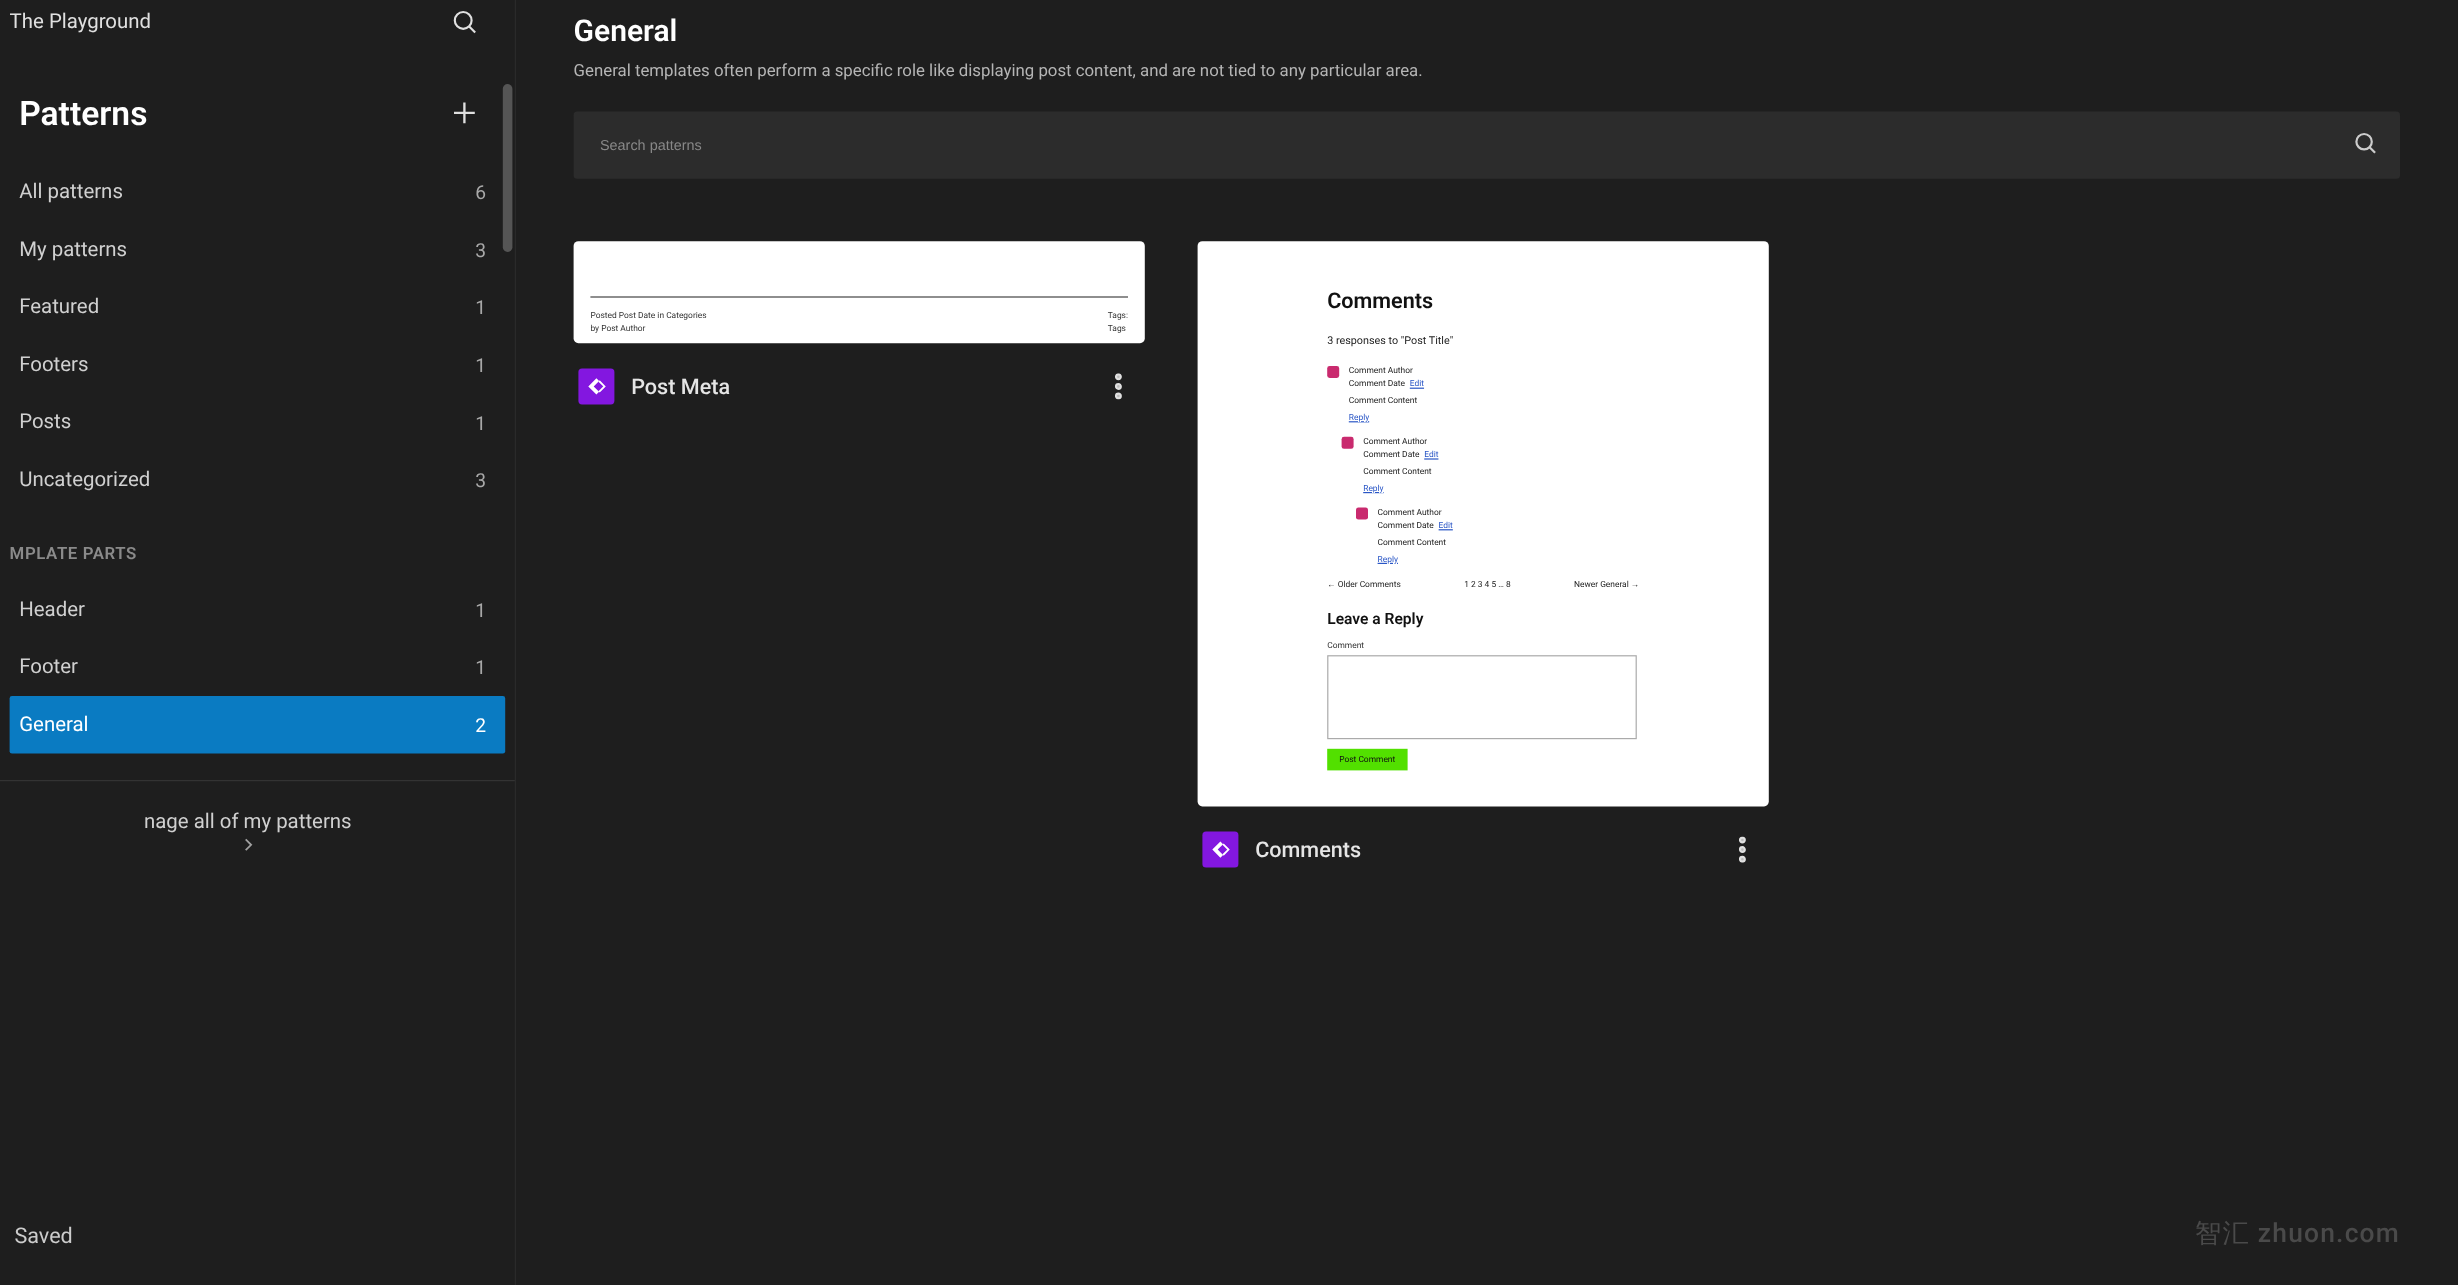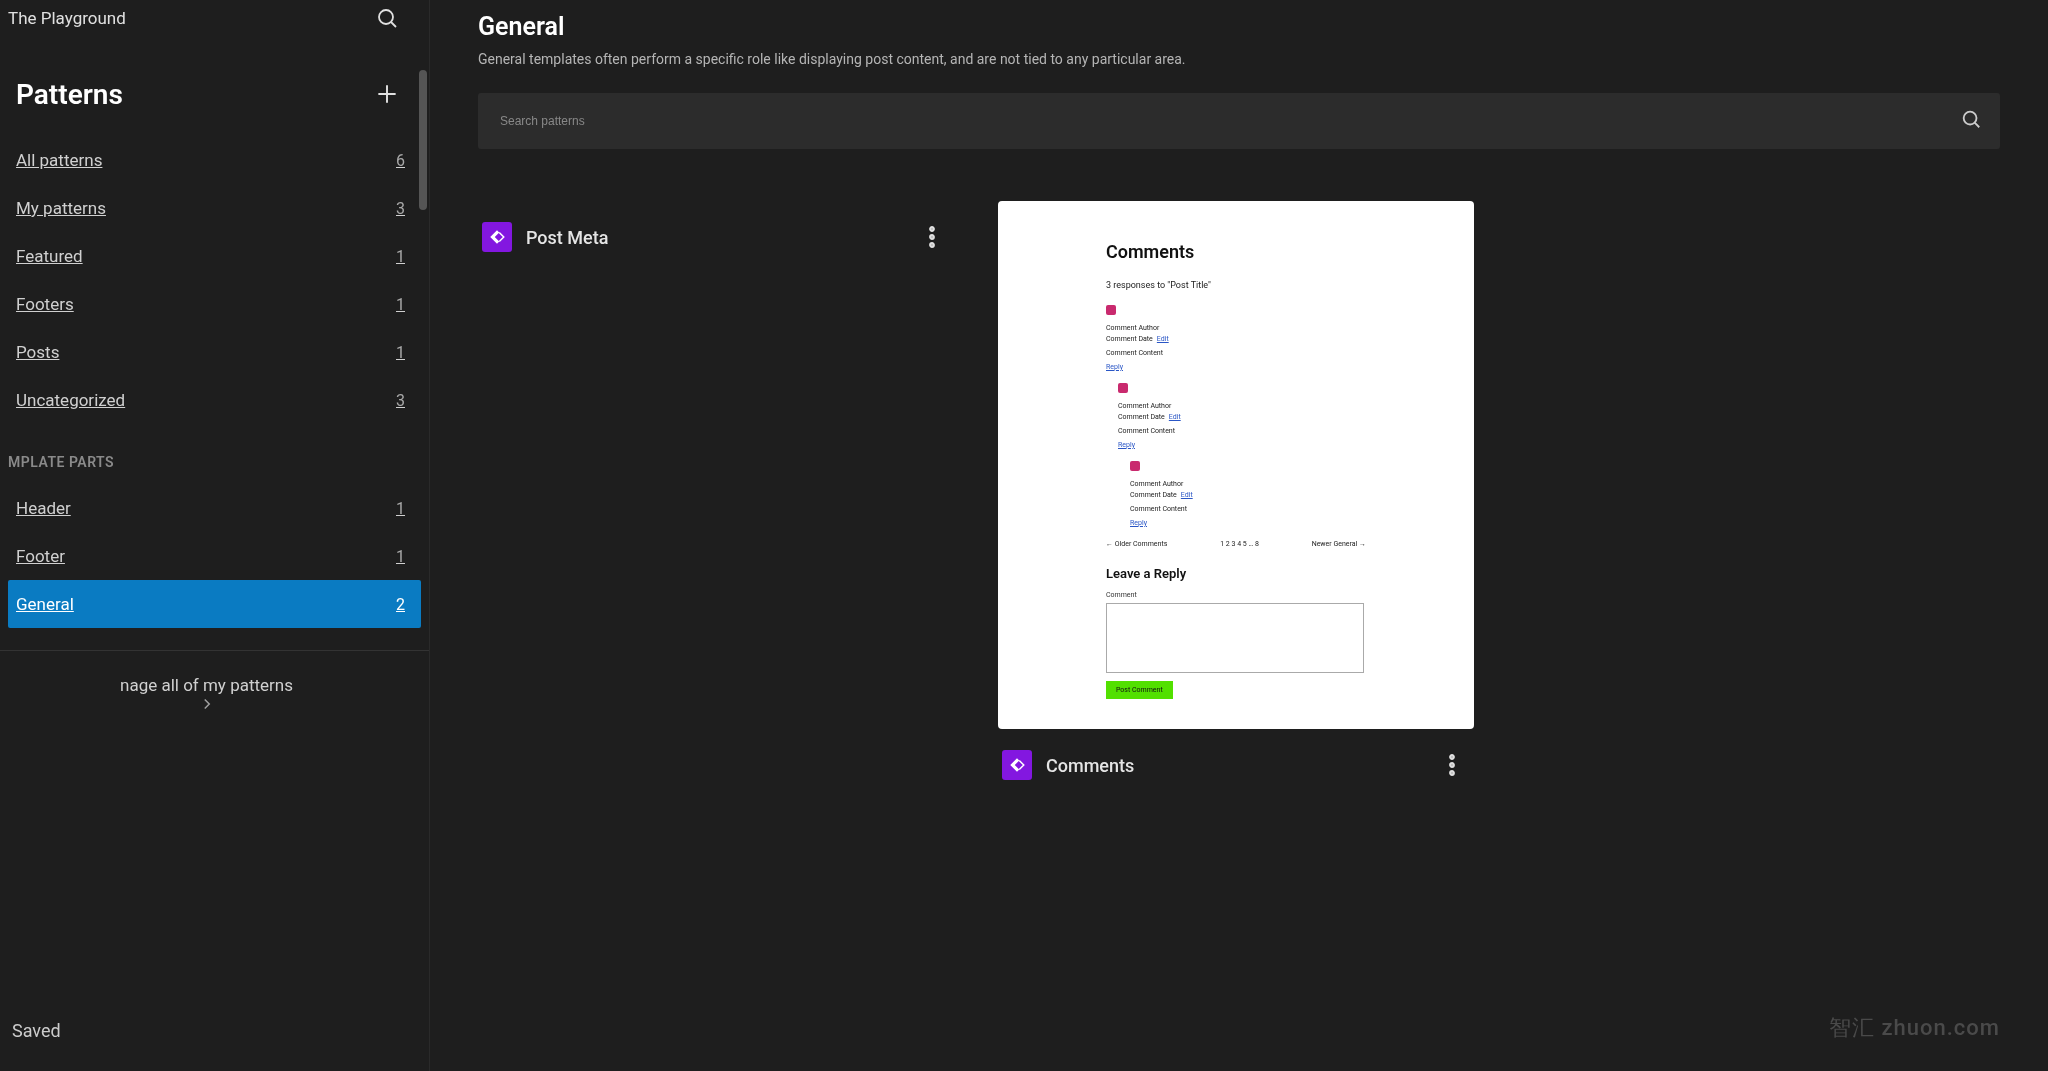"All patterns" .nav-item { text-decoration: underline -> none }
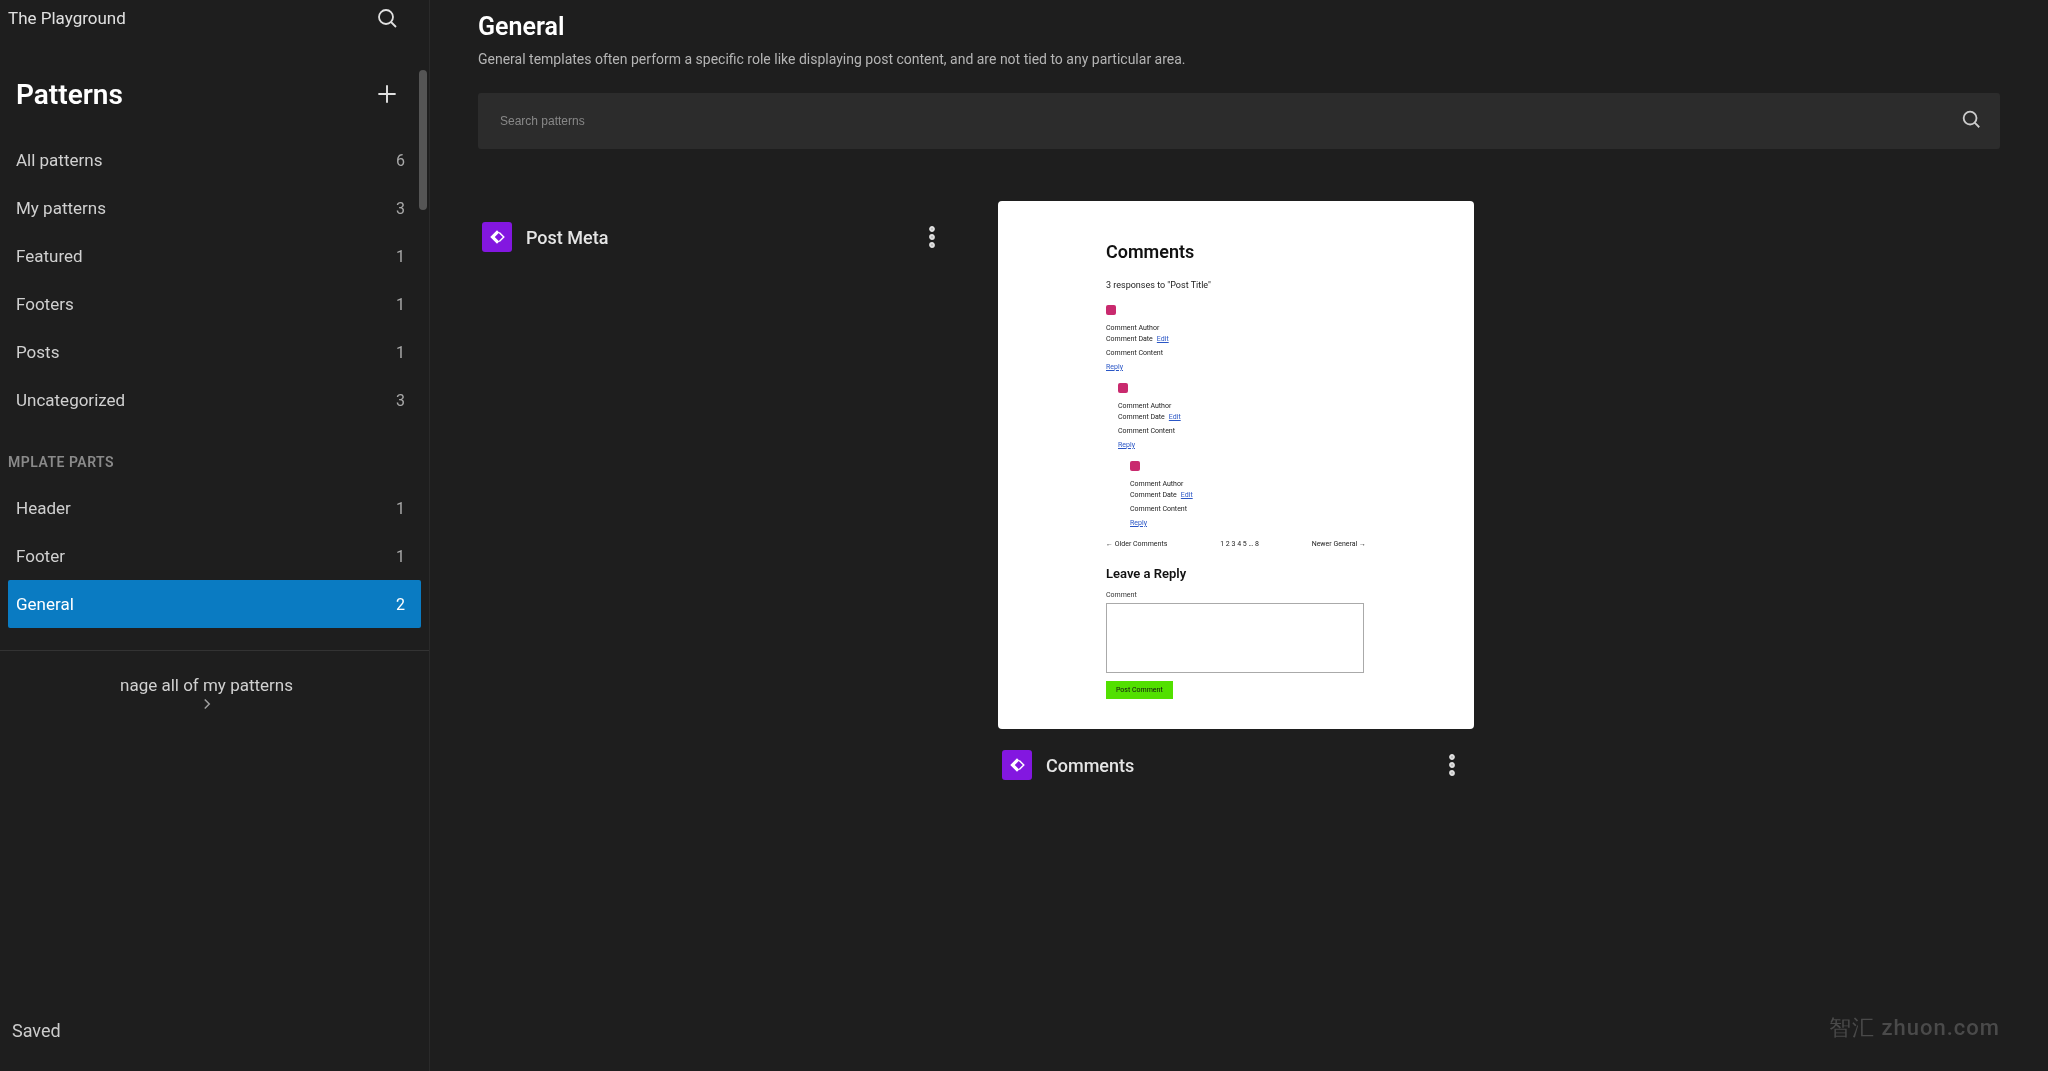"Posted Post Date in Categories" div.preview { html: none -> <div> <div>&nbsp;</div> <div></div> <div> <div> <div>Posted Post Date in Categories</div> <div>by Post Author</div> </div> <div> <div>Tags:</div> <div>Tags</div> </div> </div> </div> }
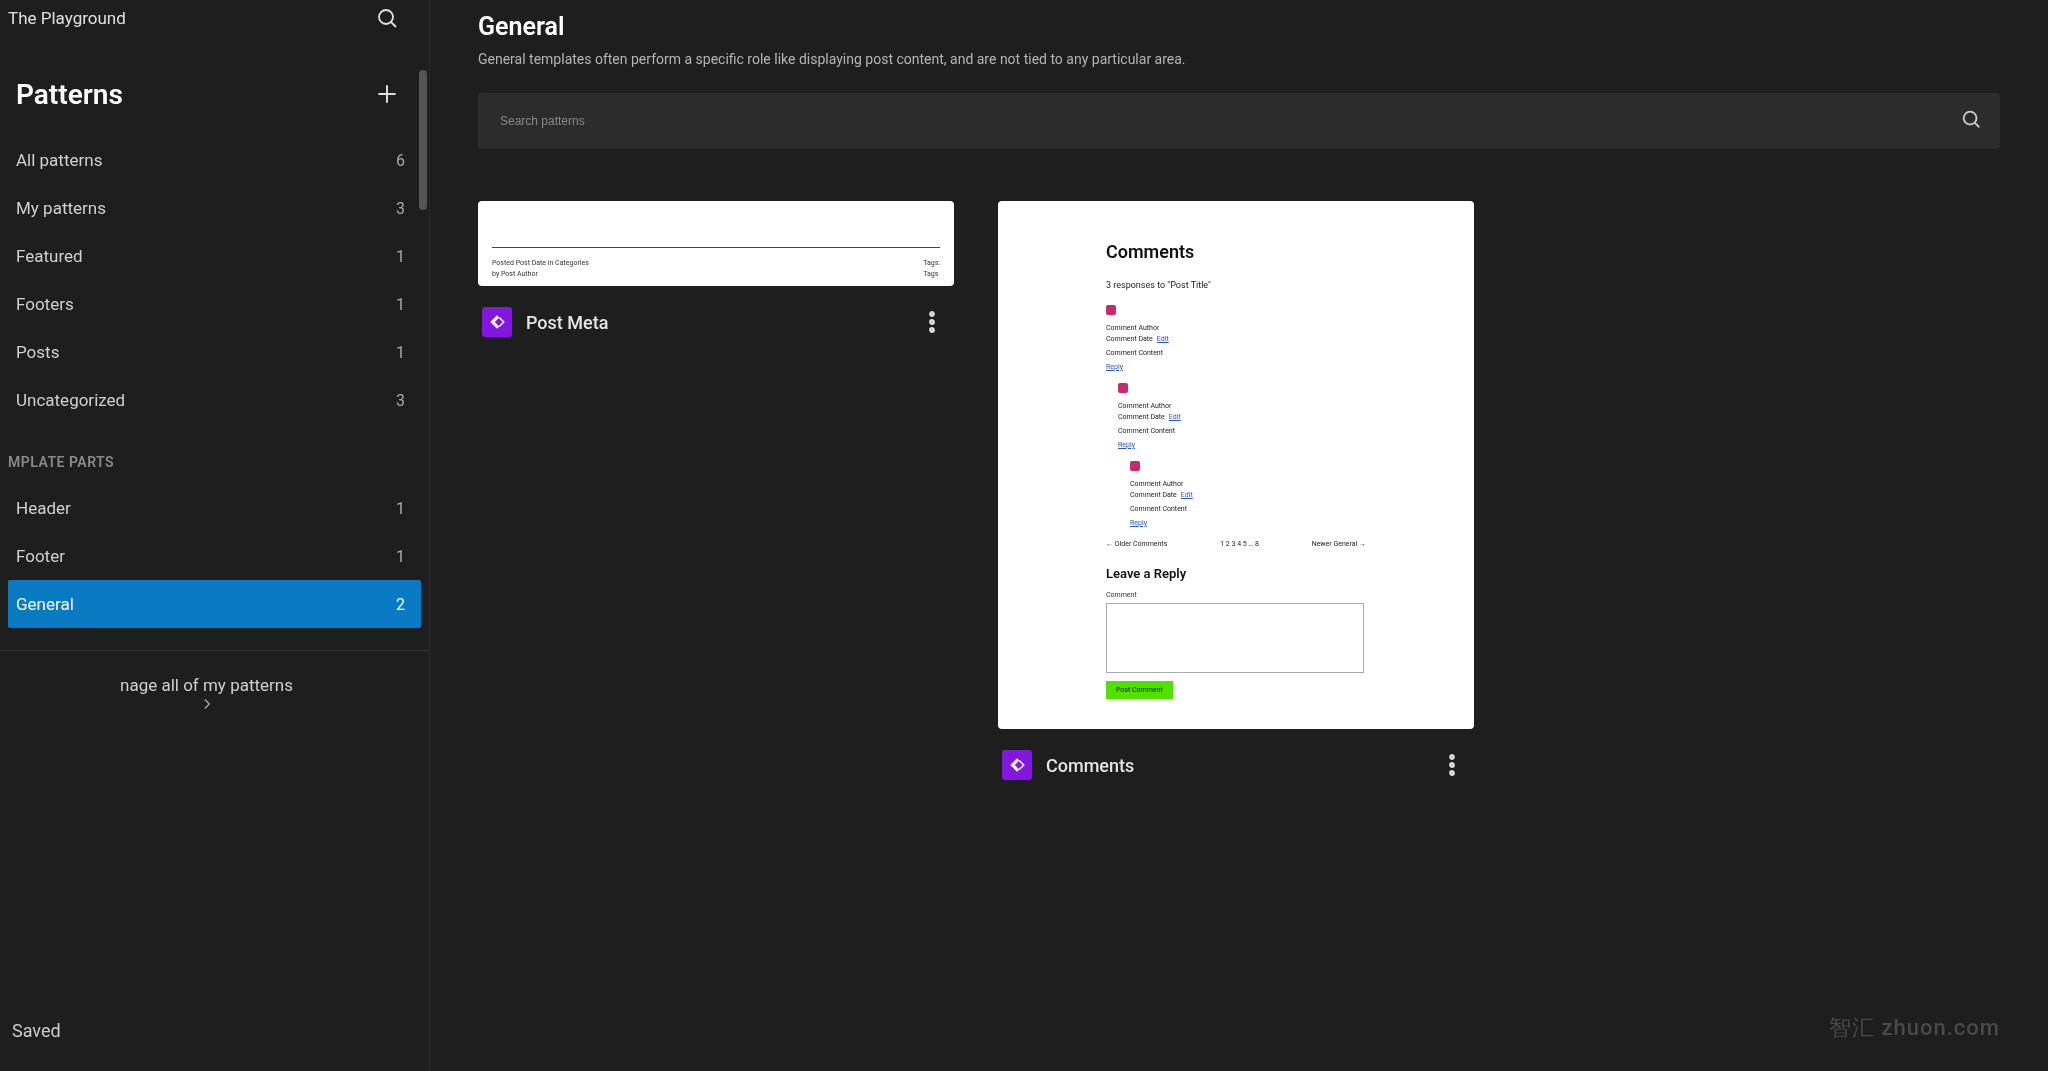"Comment Author" .comment { flex-direction: column -> none }
